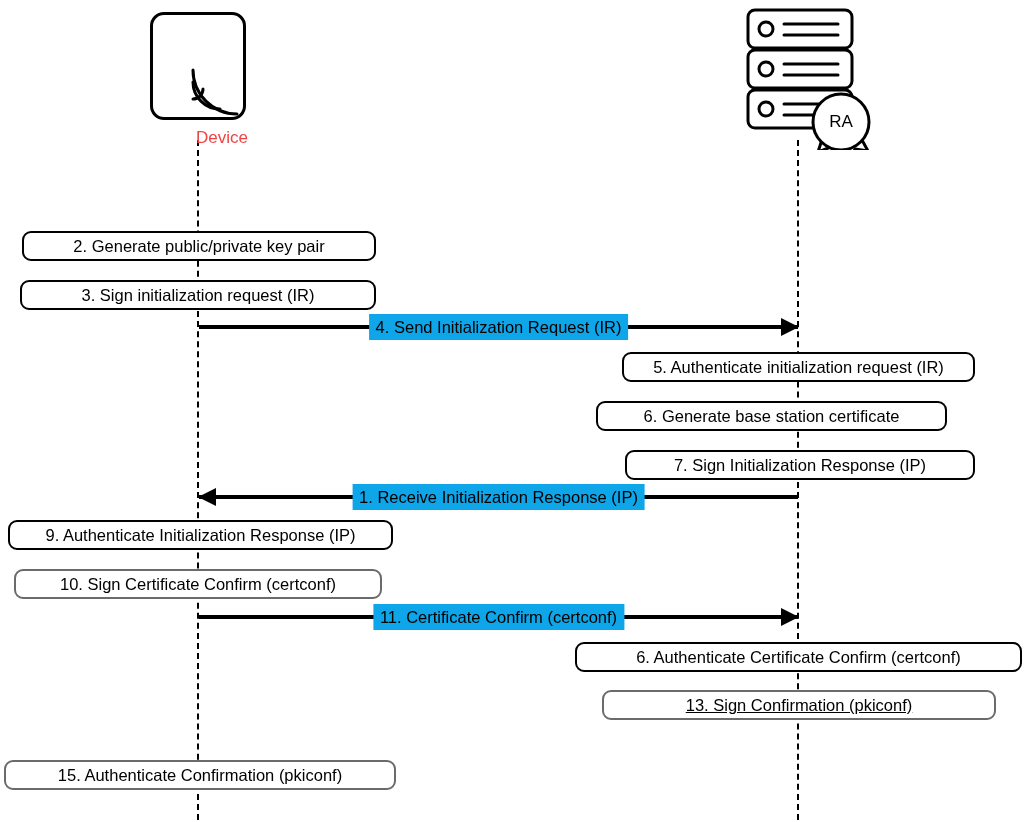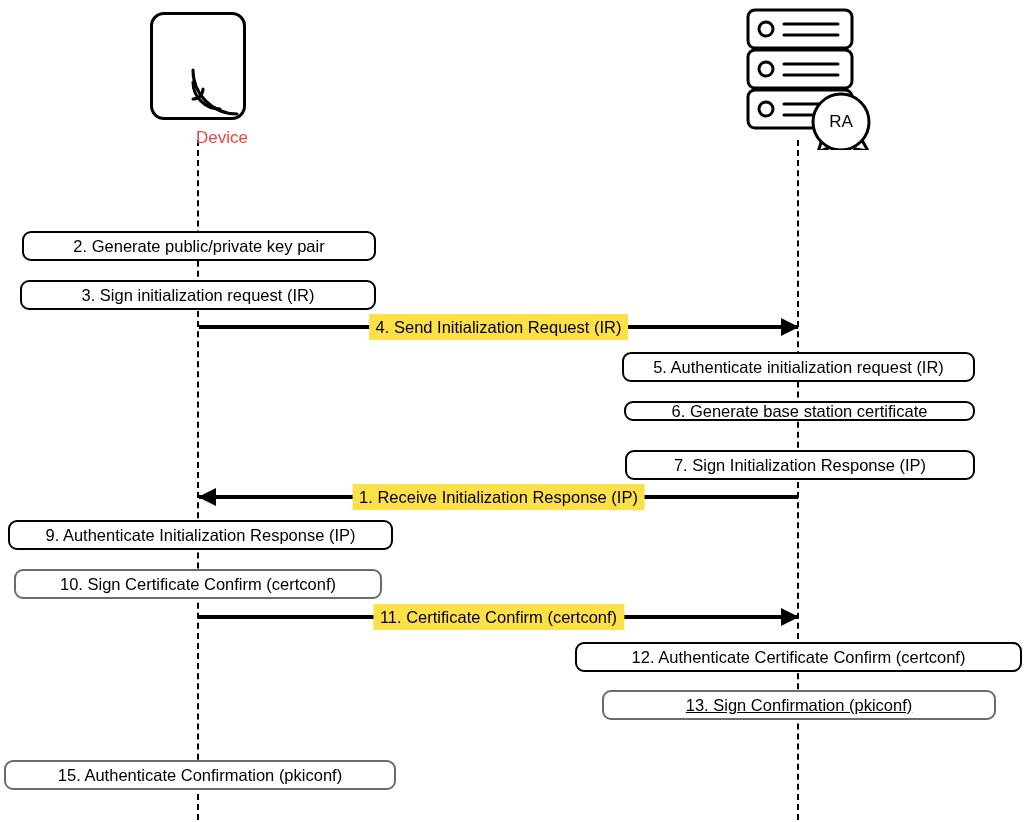"4. Send Initialization Request (IR)" .msg .caption { background: #fde047 -> #0ea5e9 }
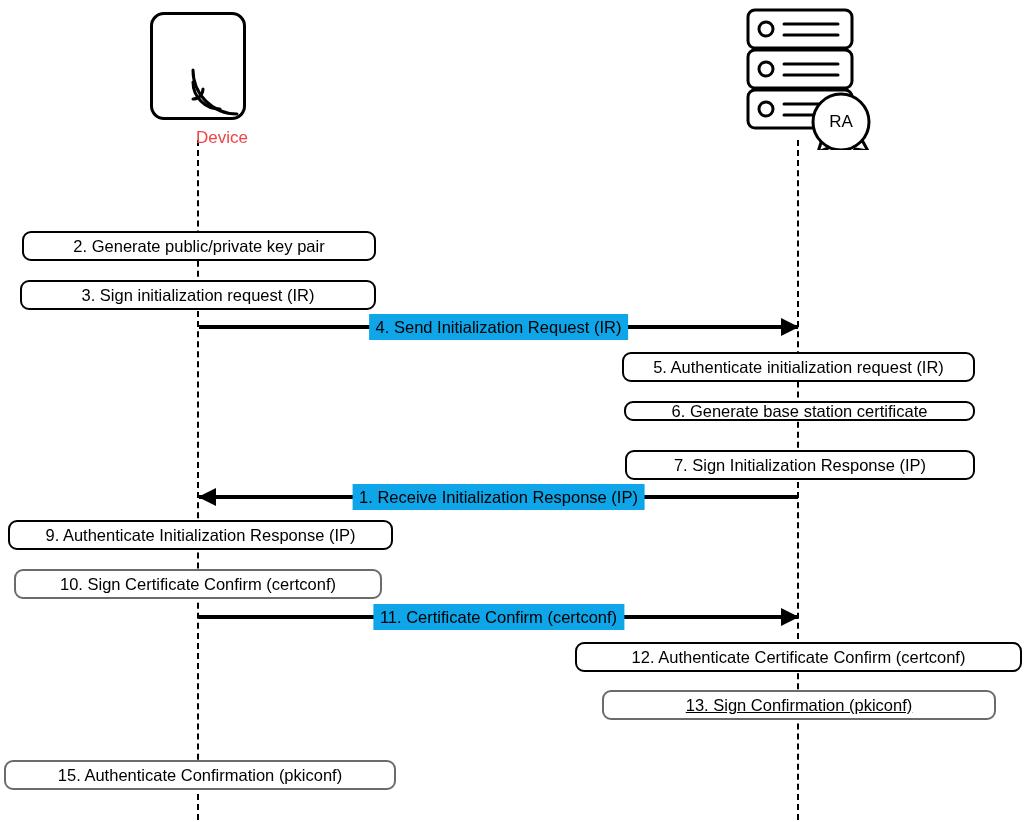"6. Generate base station certificate" div.pbox { height: 20px -> 30px; left: 624px -> 596px }
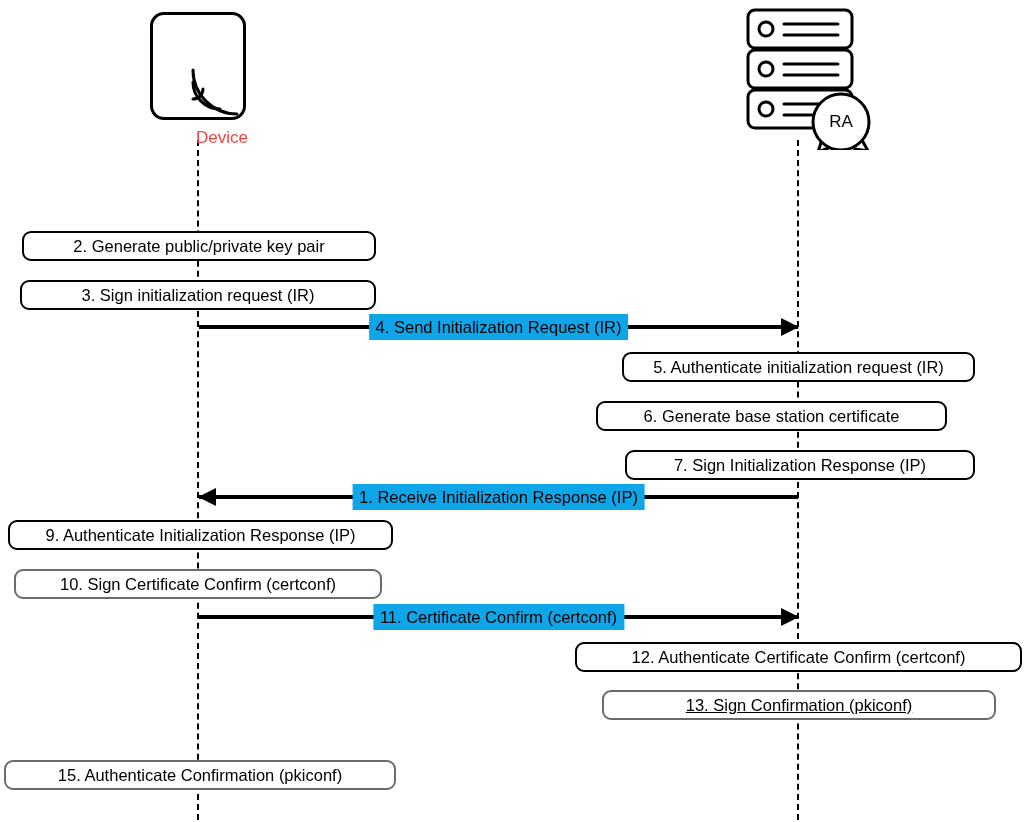"12. Authenticate Certificate Confirm" div.pbox { text: 12 -> 6 }
